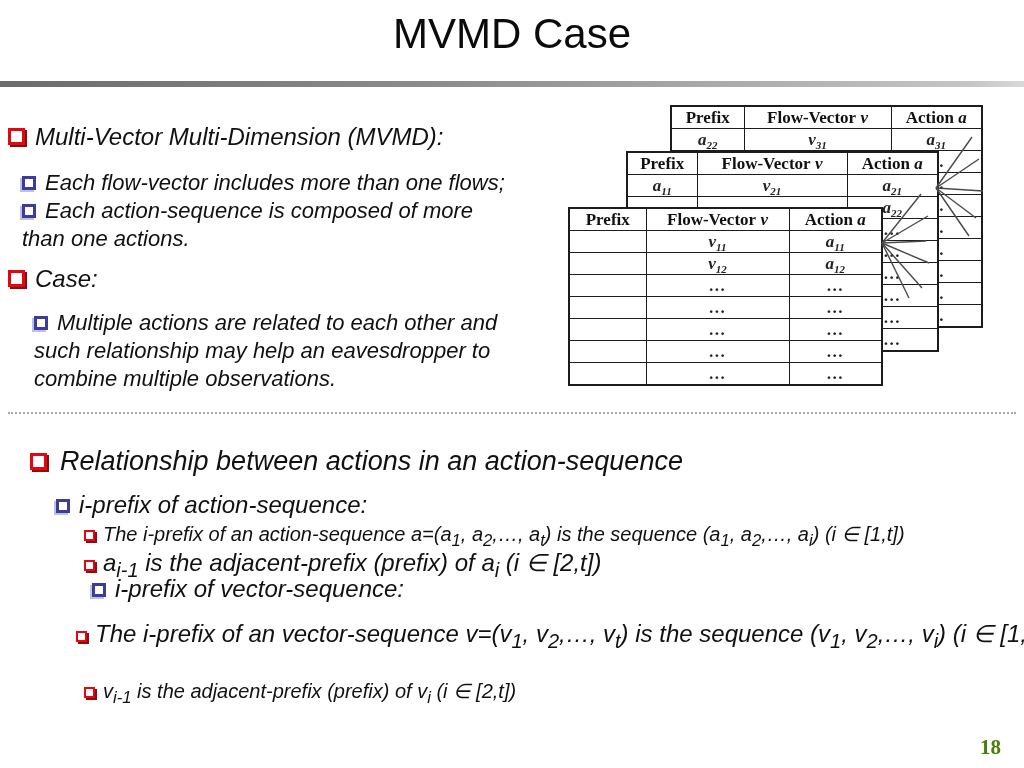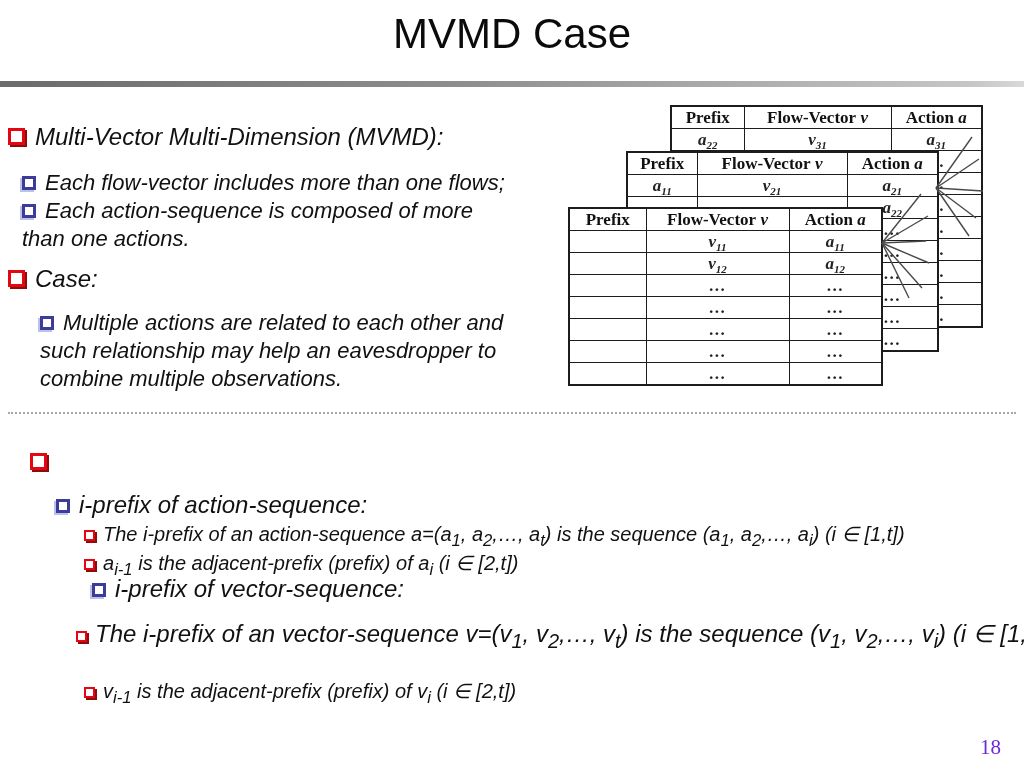"Multiple actions are related to" div.li { left: 40px -> 34px }
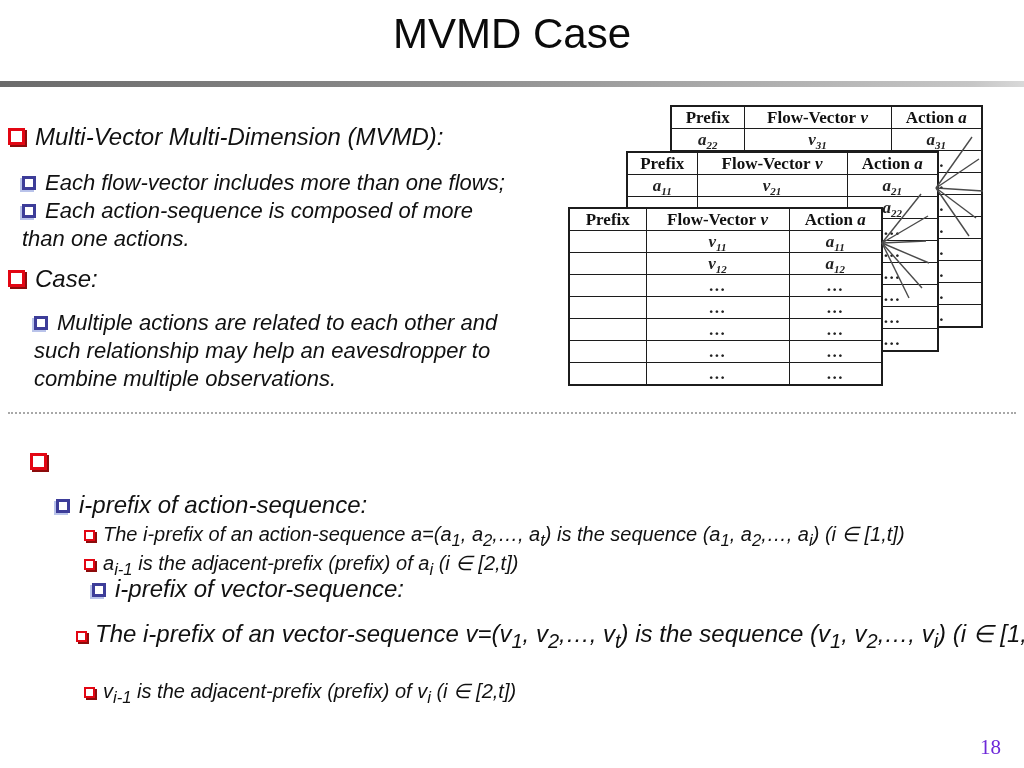"Relationship between actions in an" span.t { html: none -> <span>Relationship between actions in an action-sequence</span> }
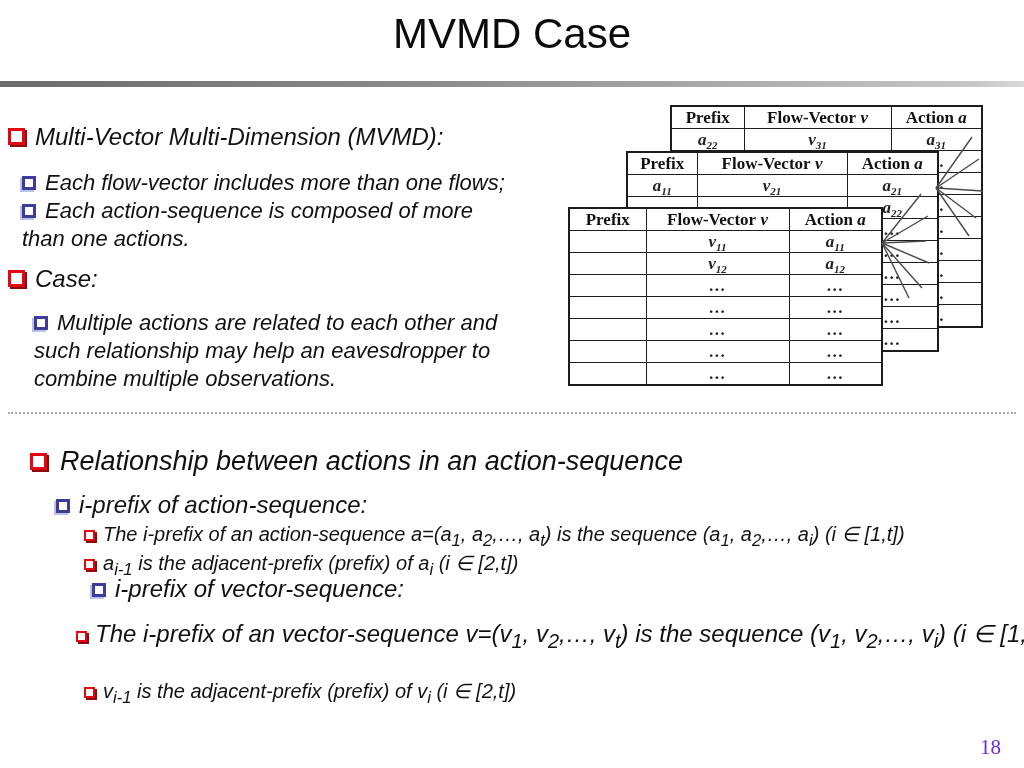"ai-1 is the adjacent-prefix (prefix)" div.li { font-size: 20px -> 24px }
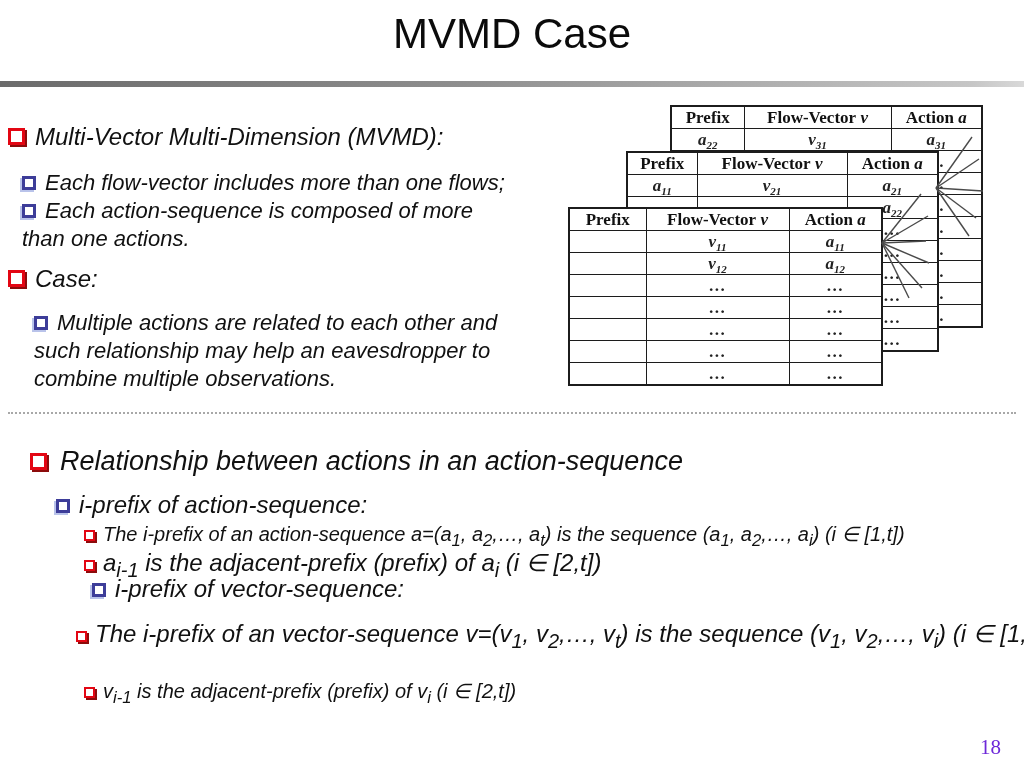"18" .pagenum { color: #6d28d9 -> #4d7c0f; font-weight: none -> bold }
